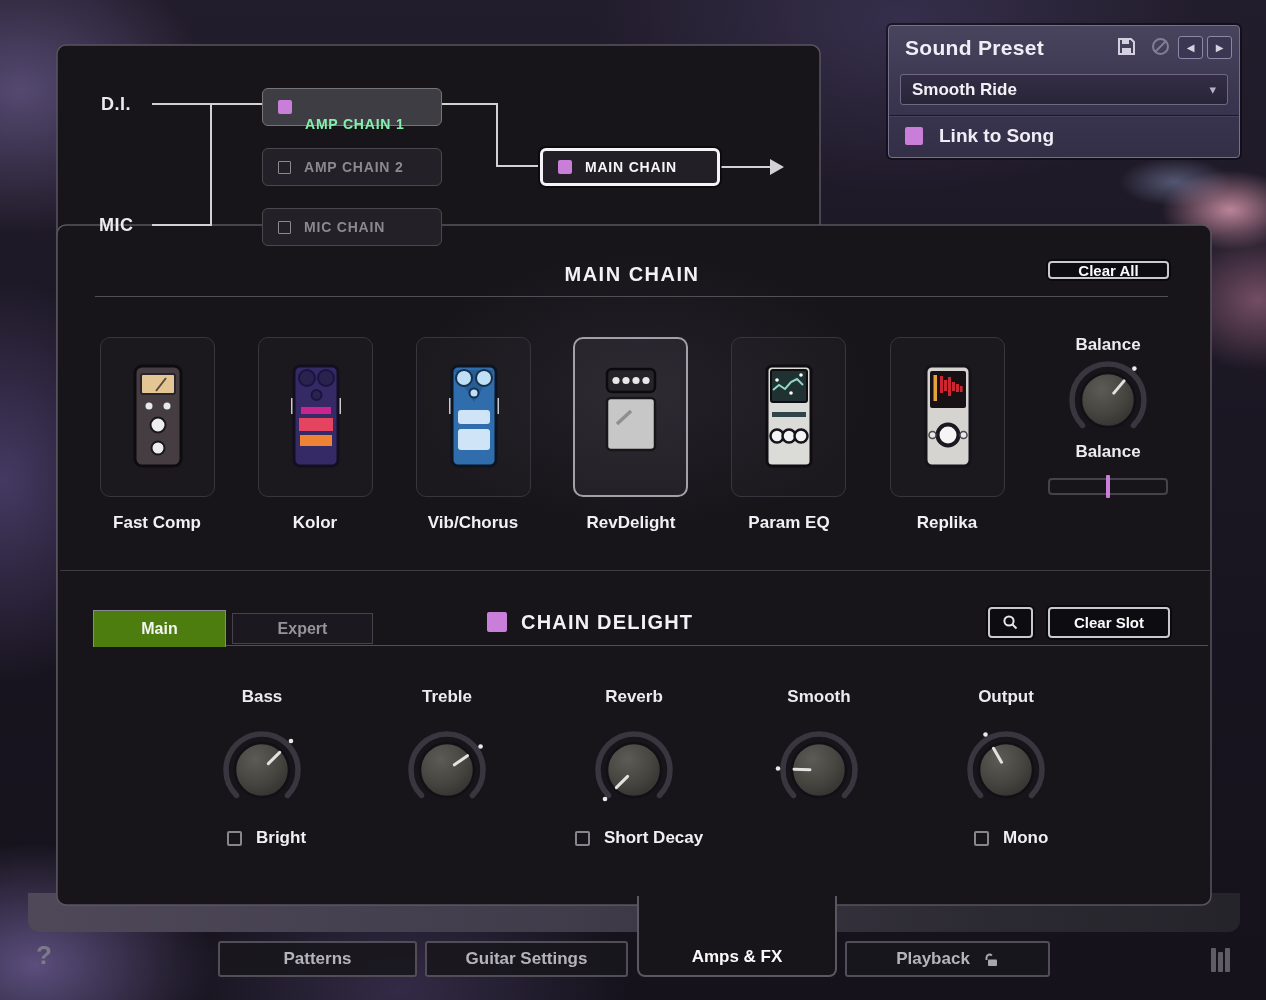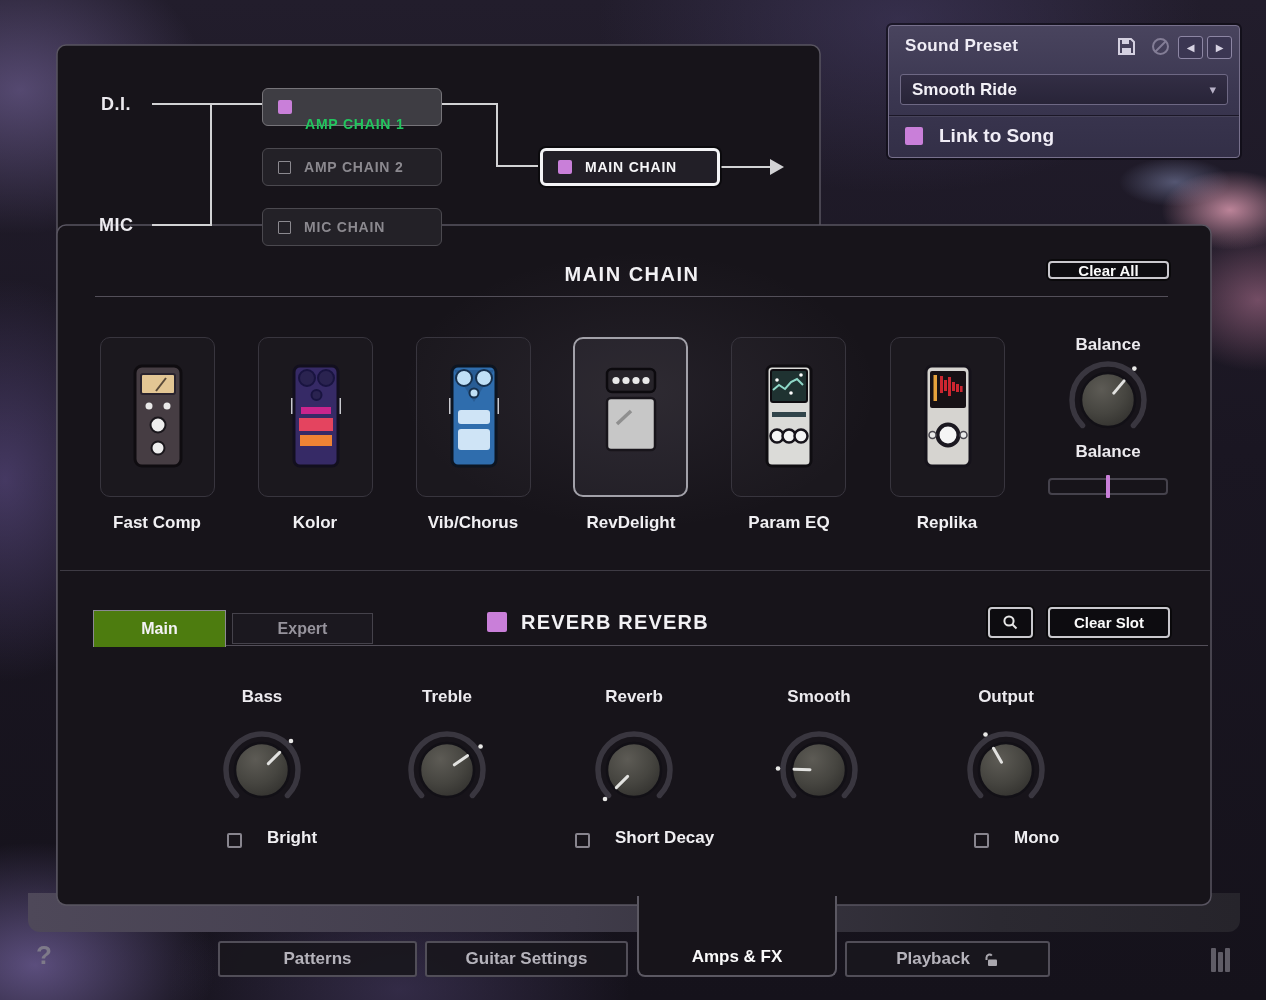"Sound Preset" .preset-title { font-size: 17px -> 21px }
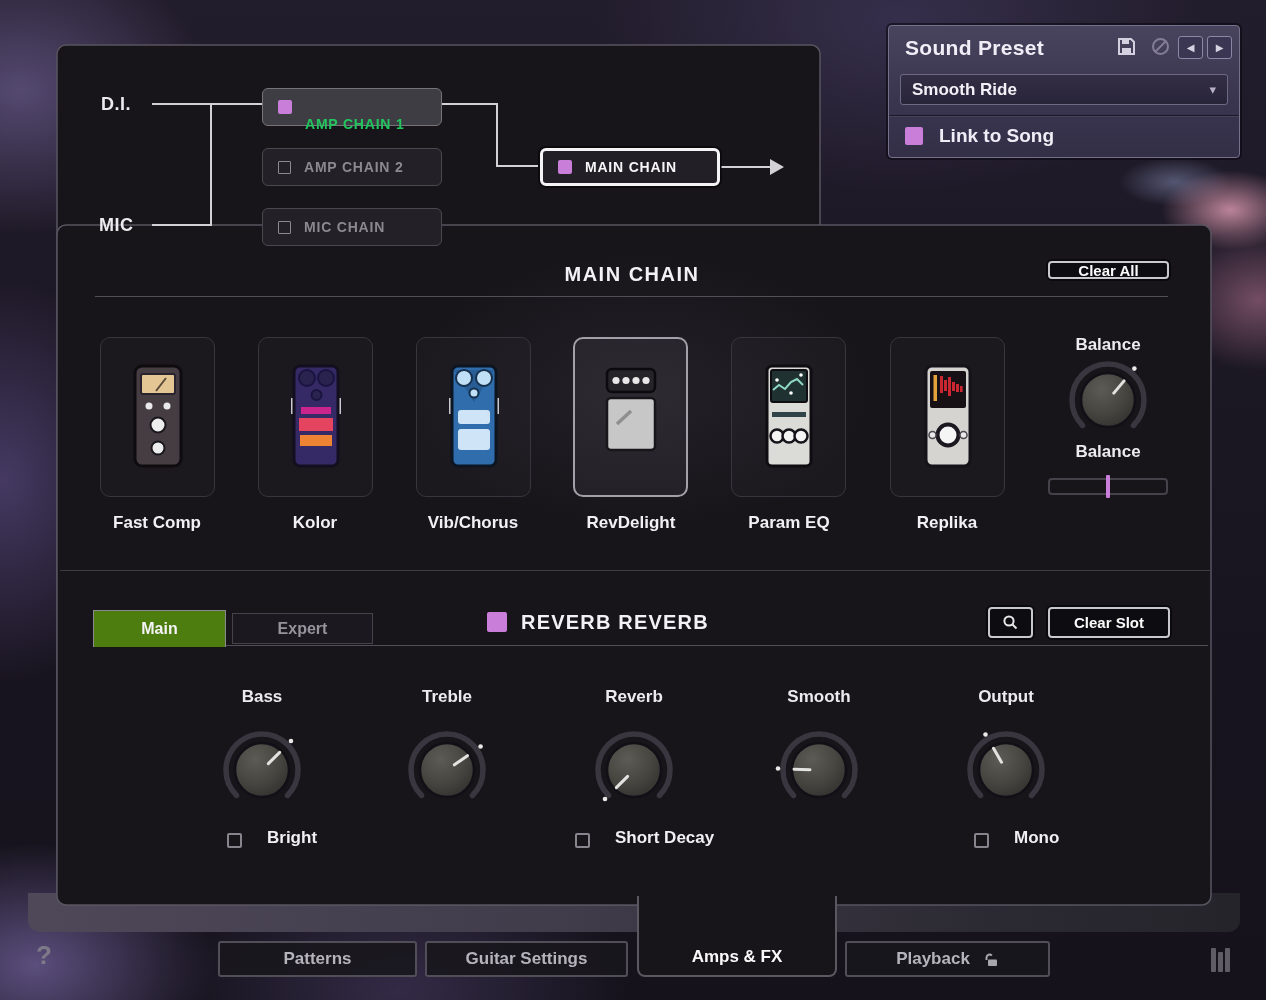"AMP CHAIN 1" .chain-on .lbl { color: #22c55e -> #86efac }
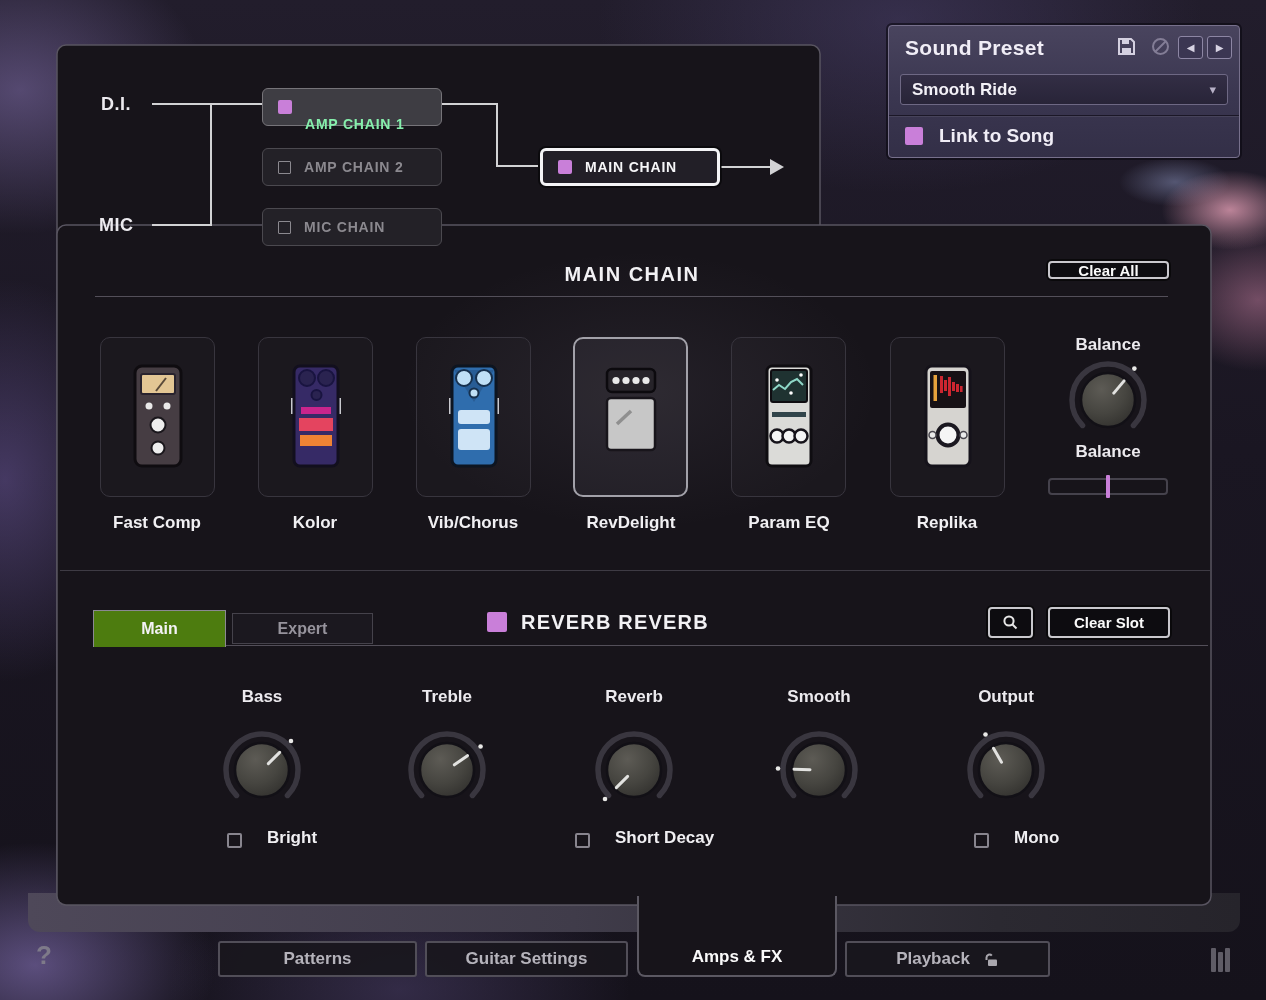"REVERB REVERB" div.abs { text: REVERB REVERB -> CHAIN DELIGHT }
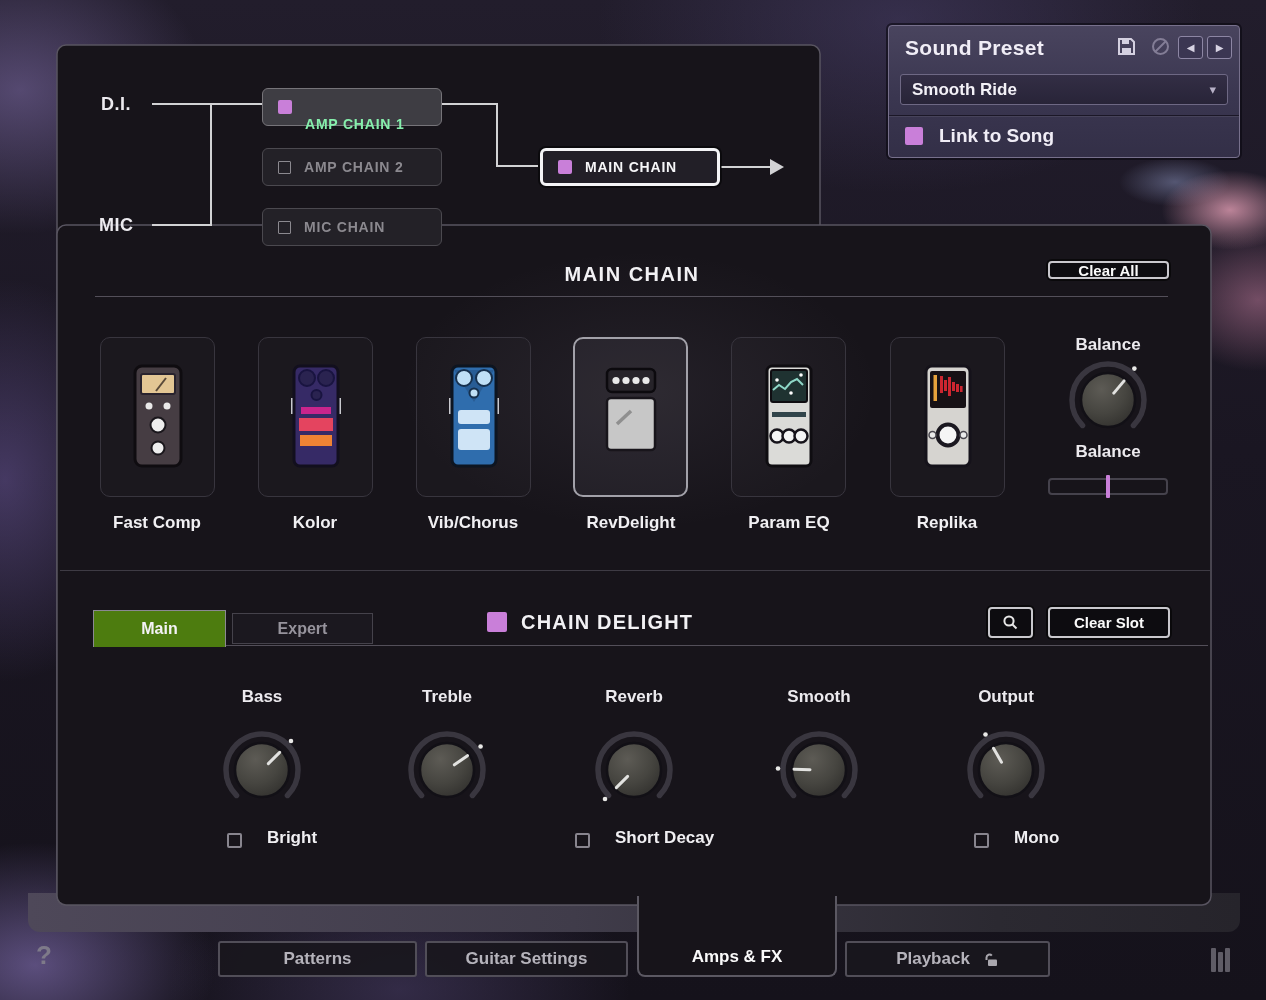"Bright" .cb-row { align-items: flex-end -> center; gap: 25px -> 14px }
